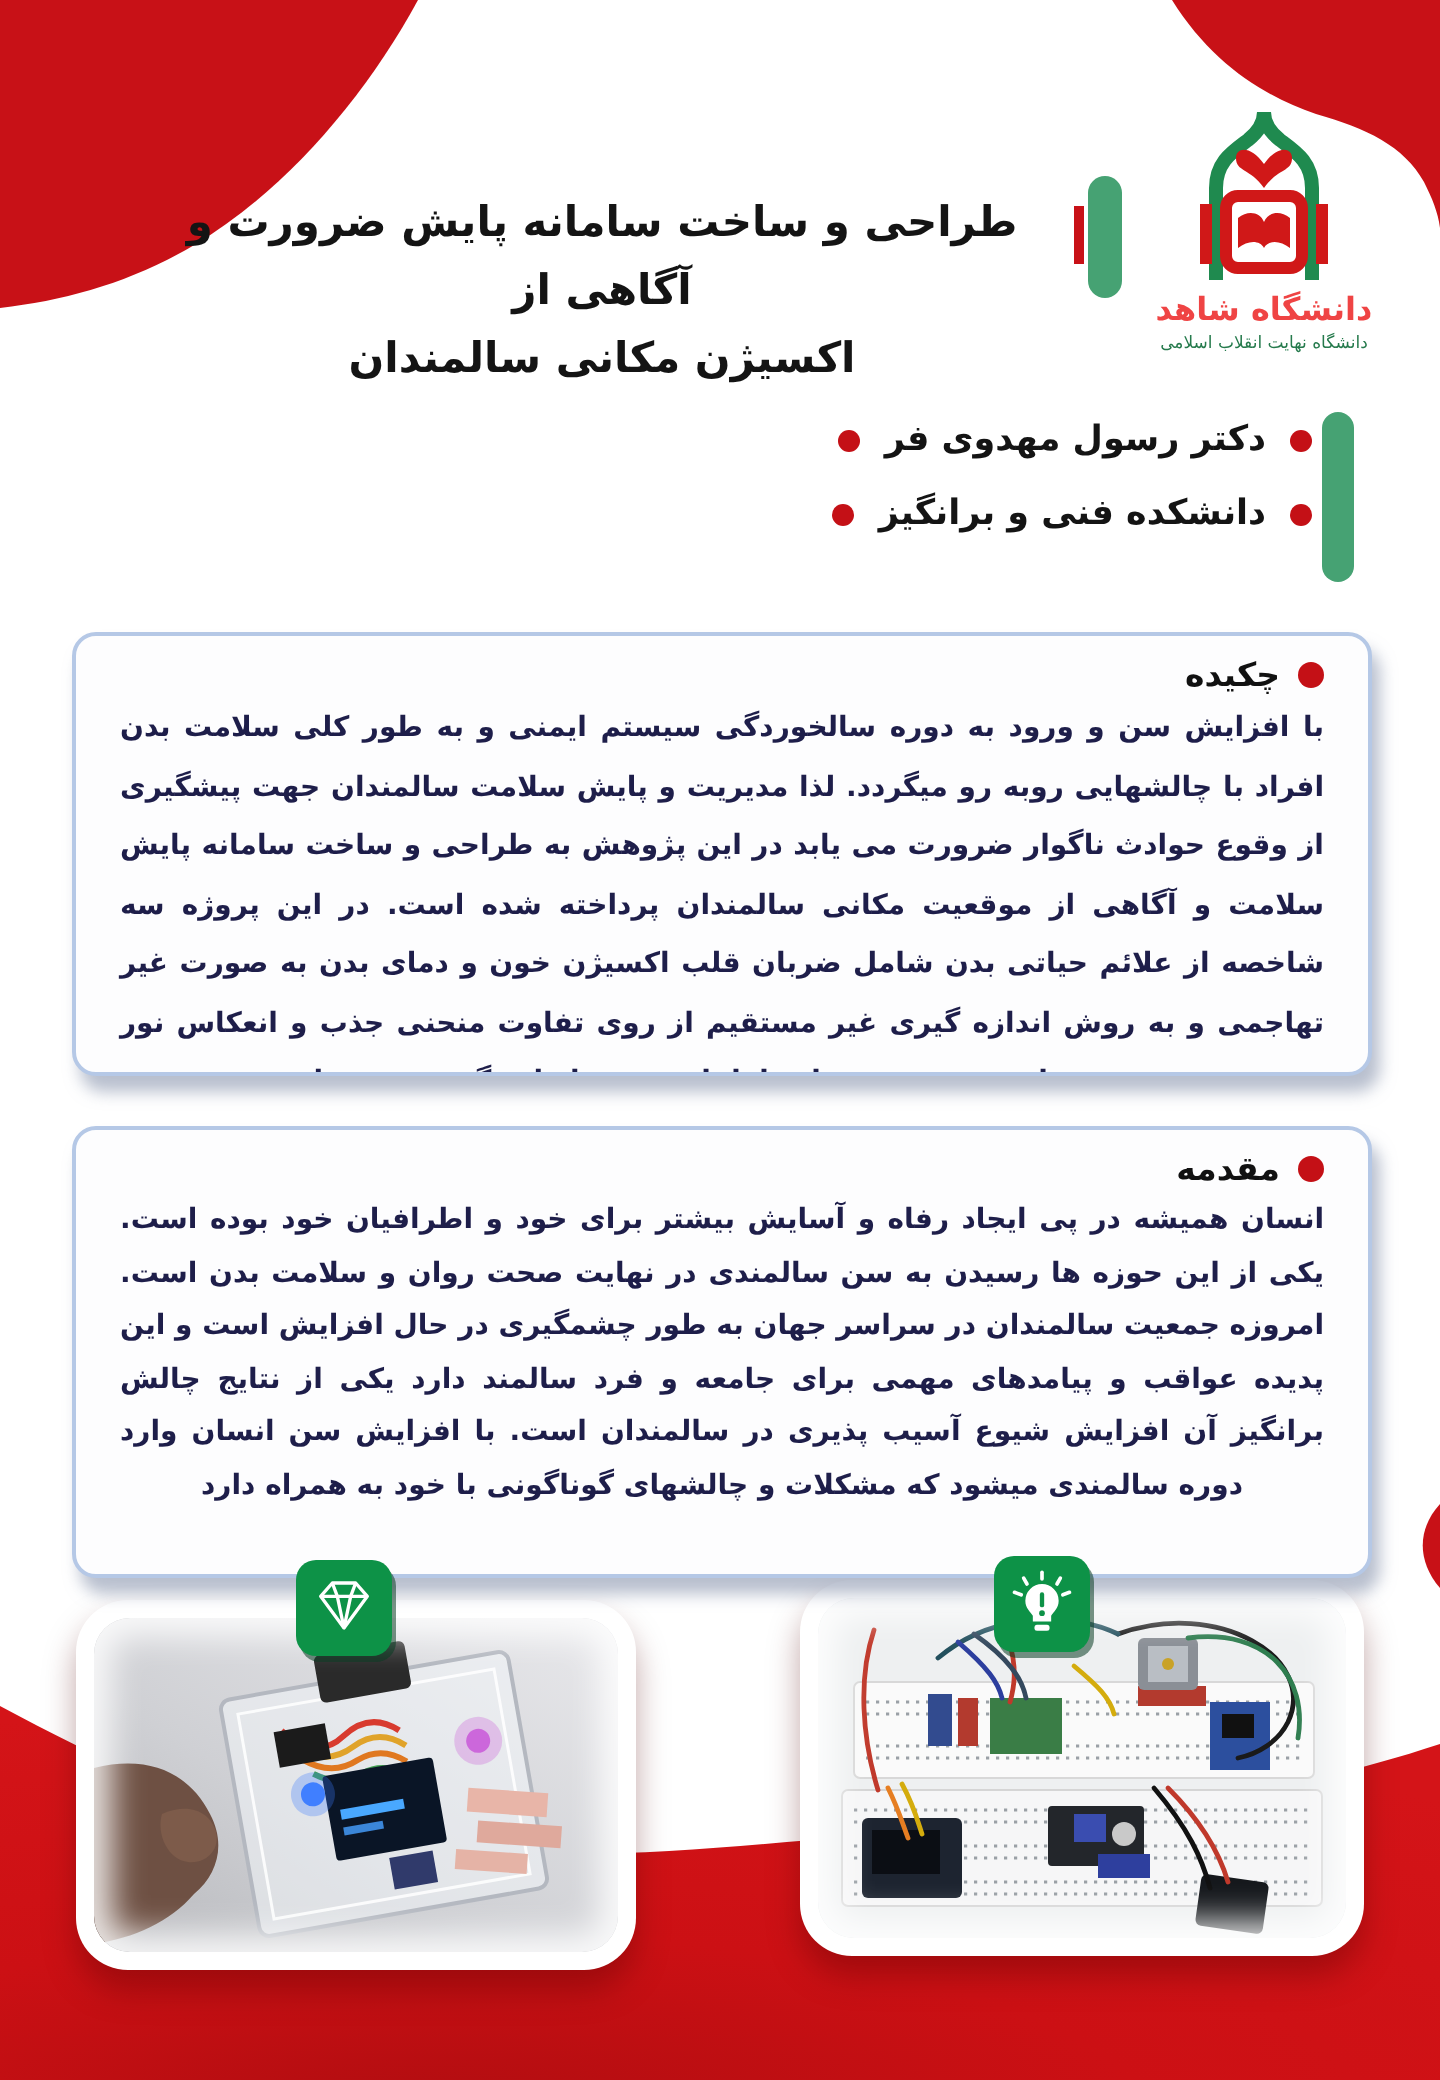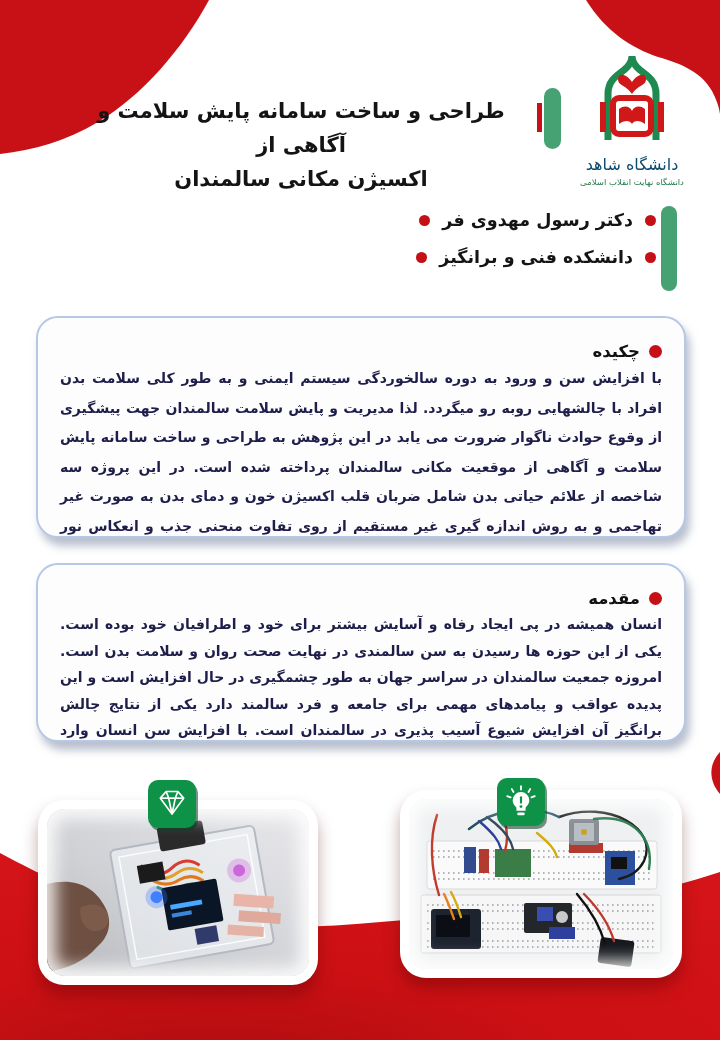"طراحی و ساخت سامانه پایش" div { text: سلامت -> ضرورت }
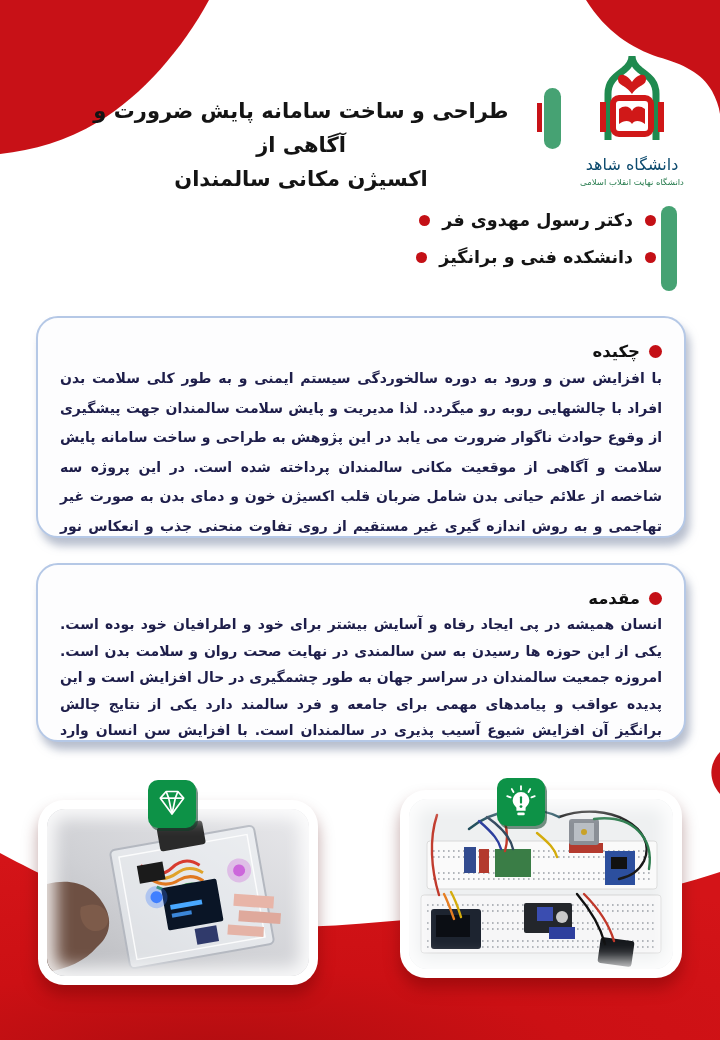"دانشگاه شاهد" .logo-name { color: #0c4a6e -> #ef4444; font-weight: normal -> bold; margin-top: 12px -> 2px }
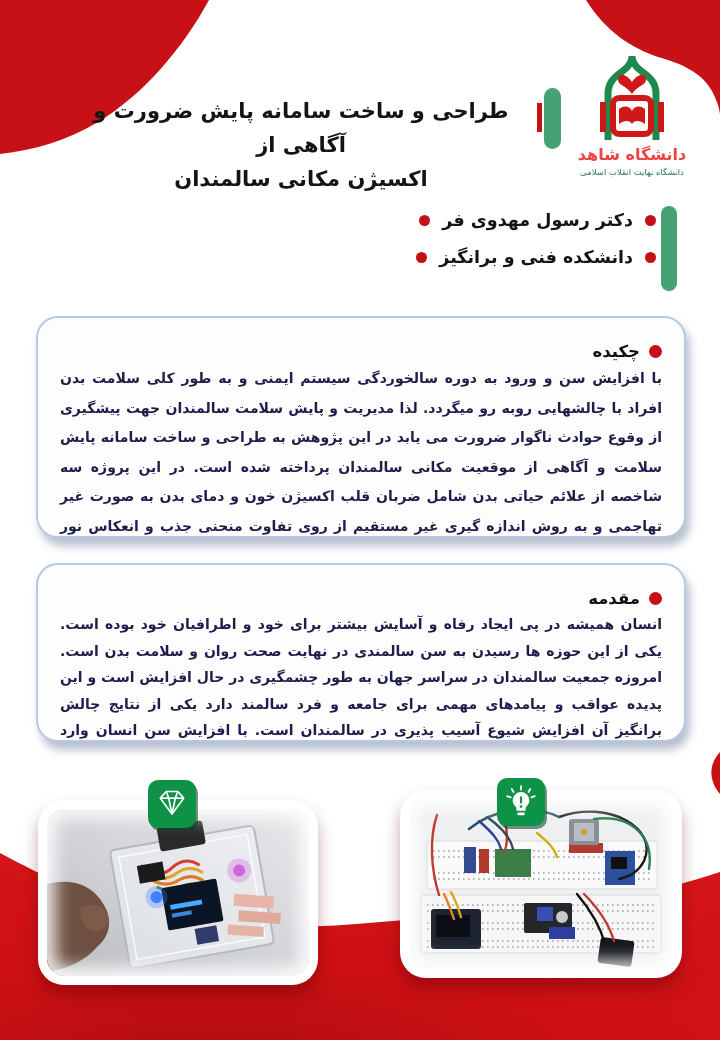"چکیده" .panel { border-radius: 22px -> 12px; padding: 24px 22px 10px 22px -> 10px 22px 10px 22px }
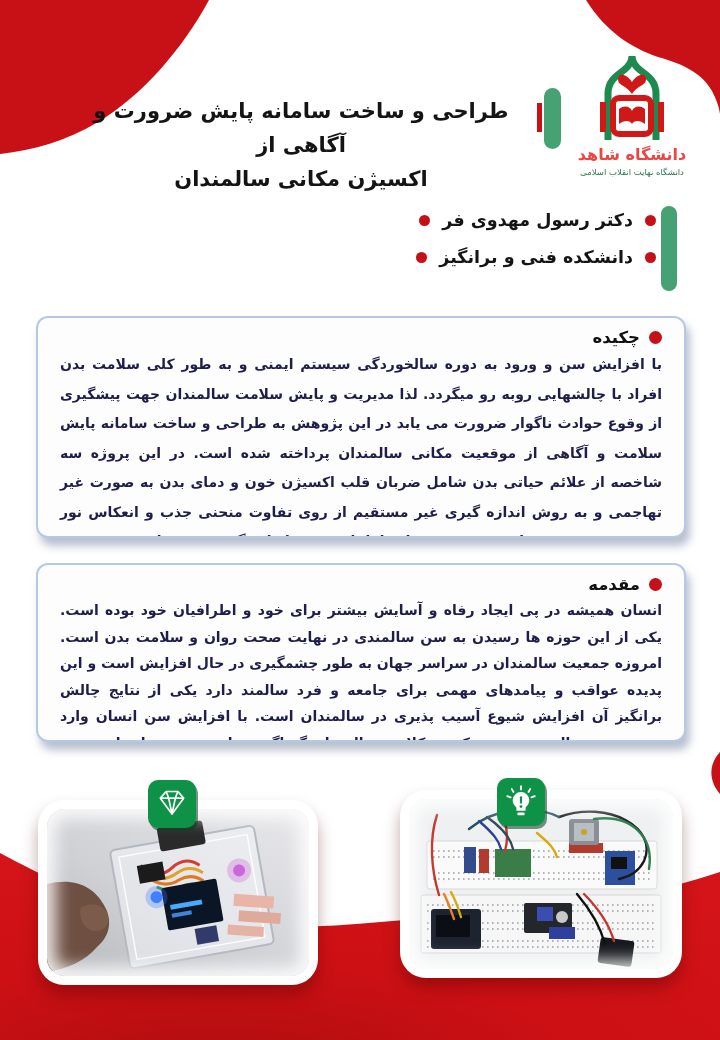"مقدمه" .panel-intro { height: 179px -> 226px }
